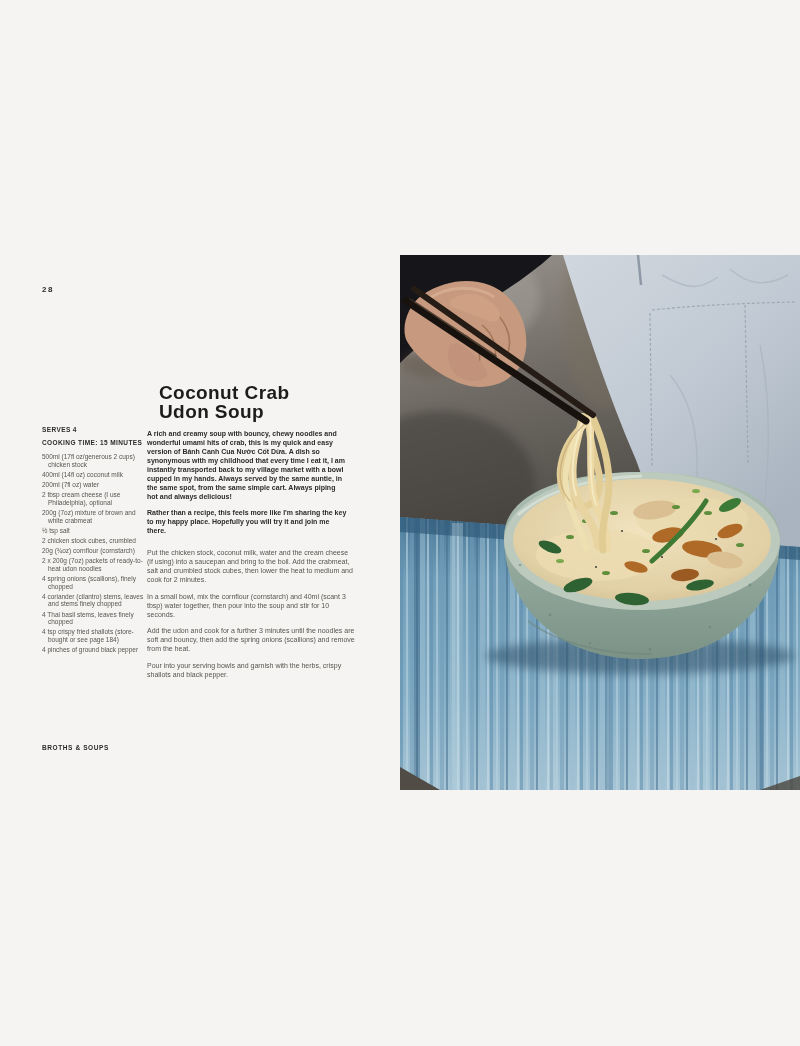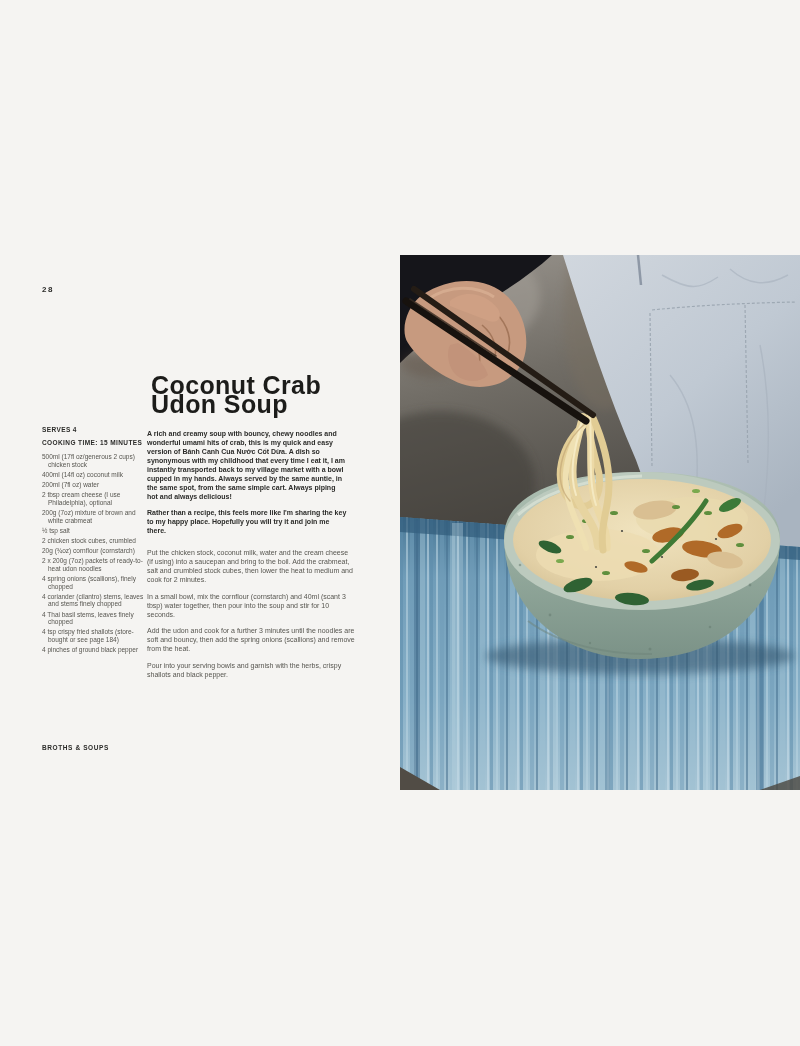"Coconut Crab" .title { font-size: 25px -> 19px; margin: 4px -> 12px }
